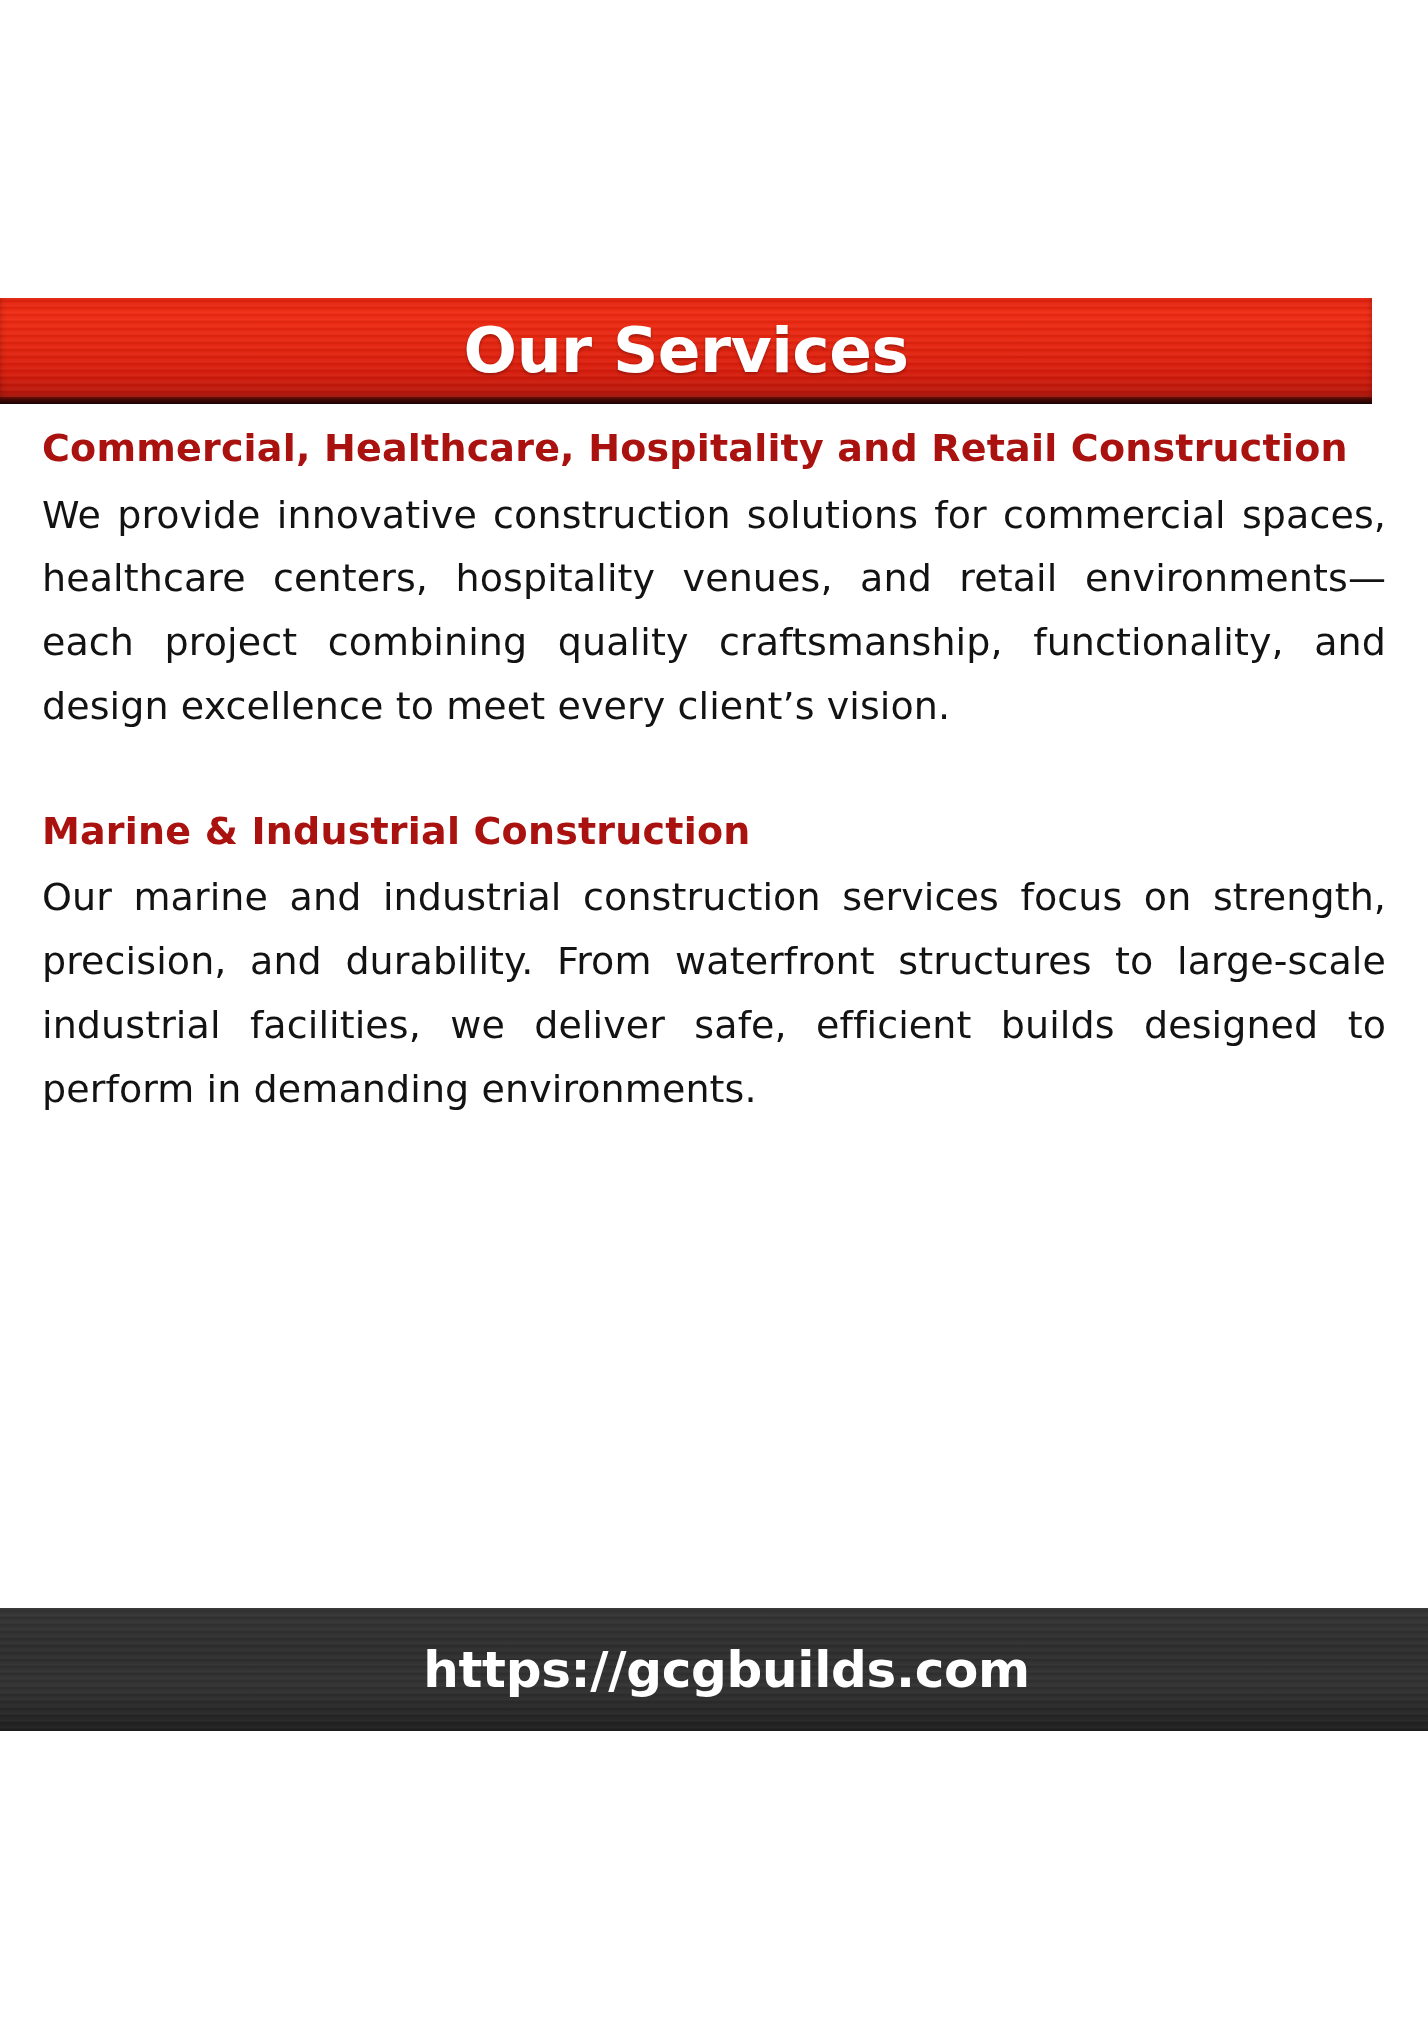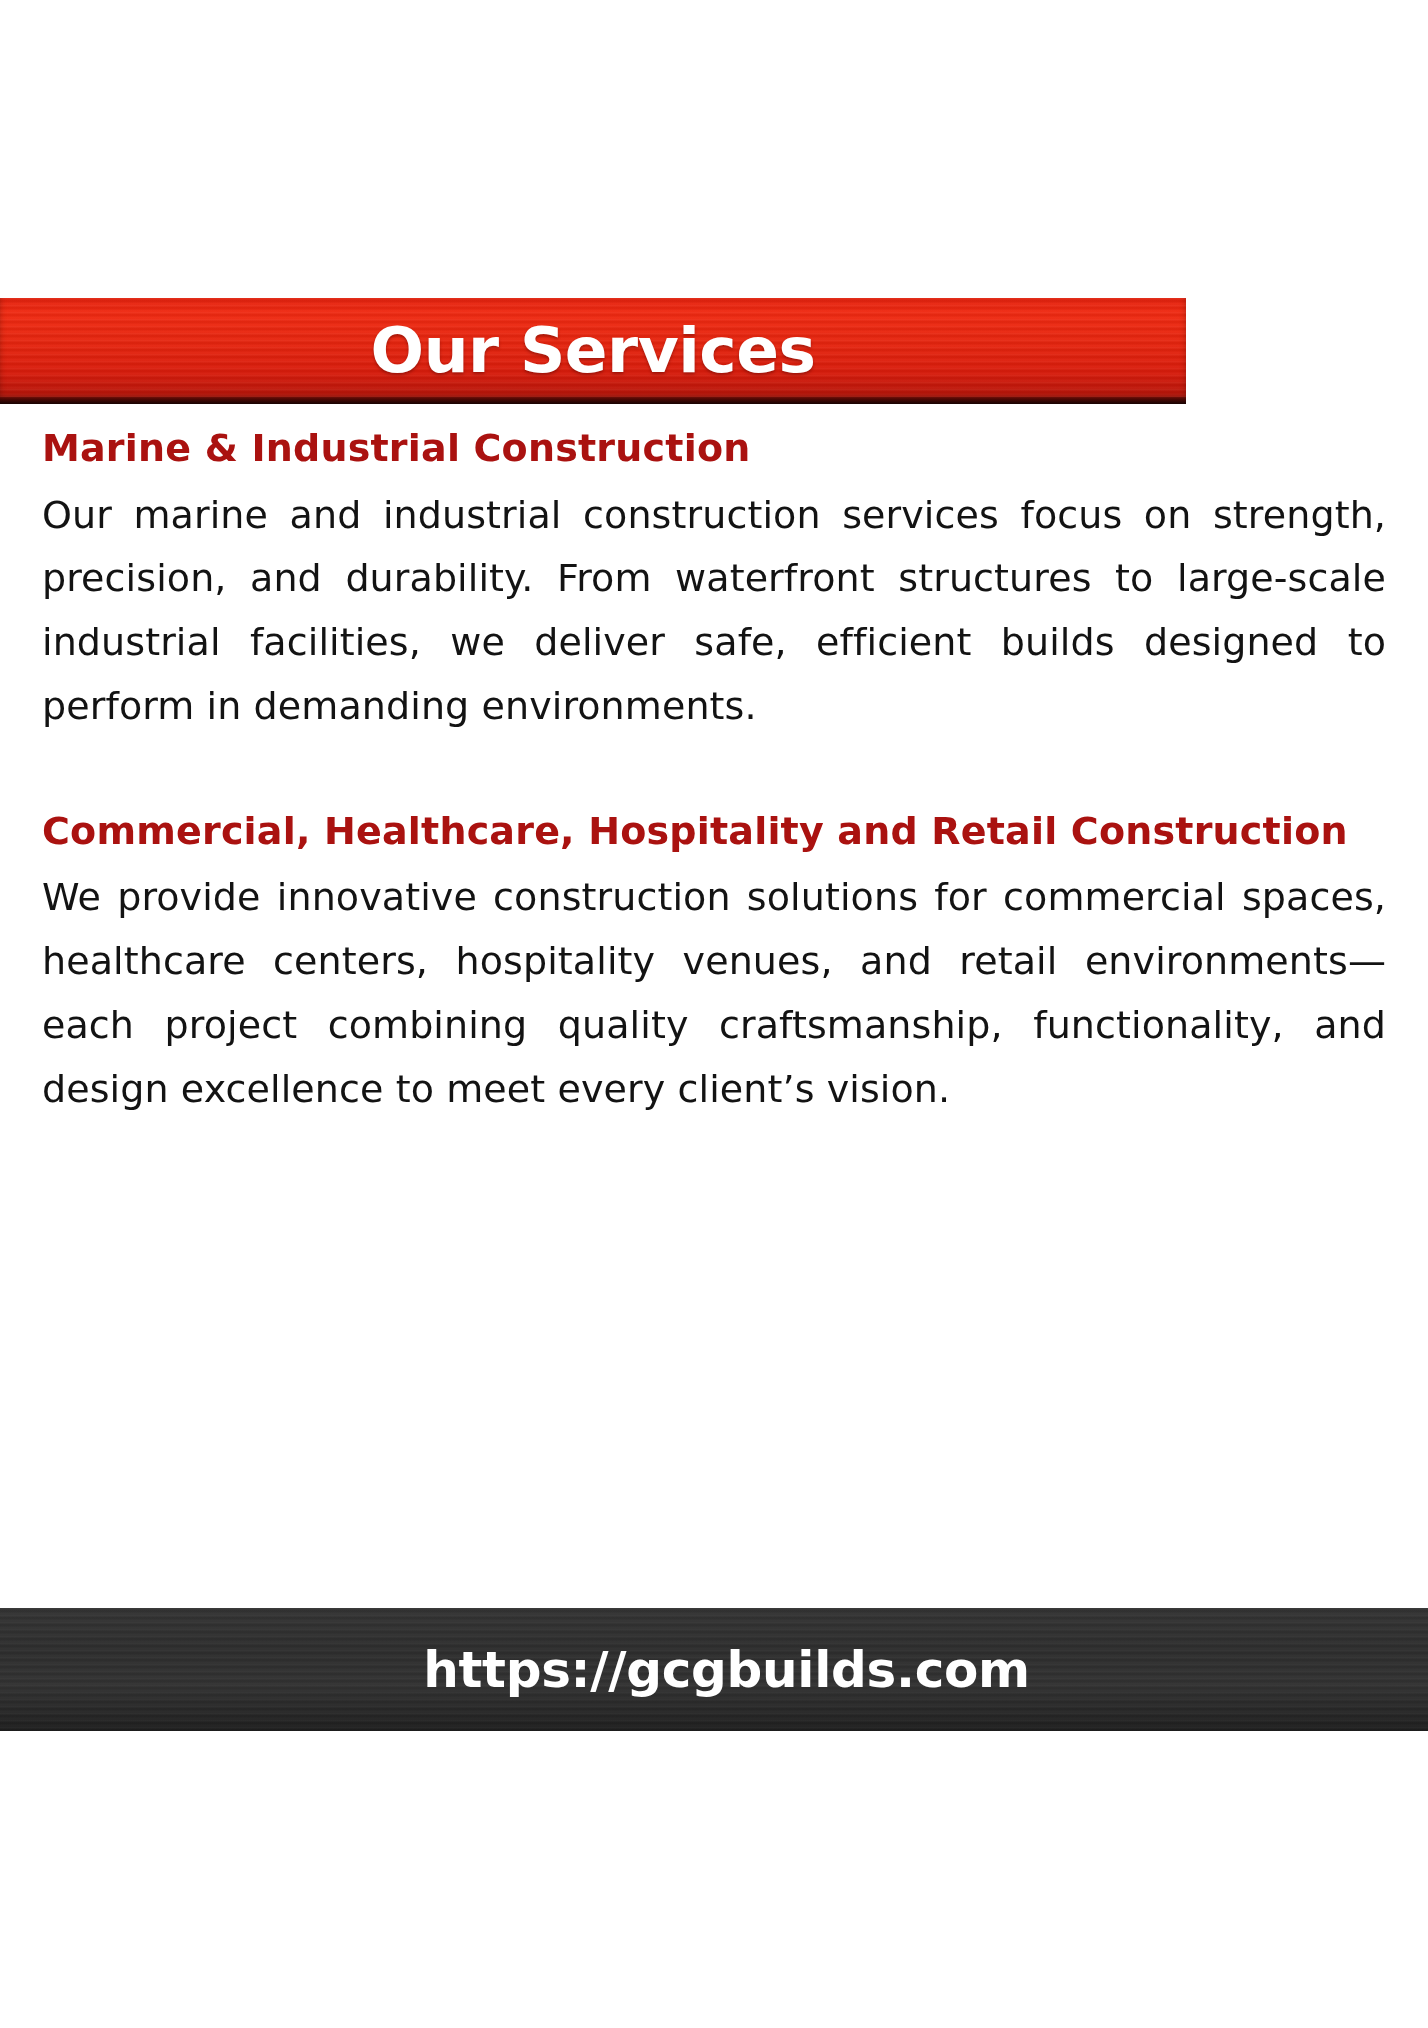"Our Services" .banner { width: 1186px -> 1372px }
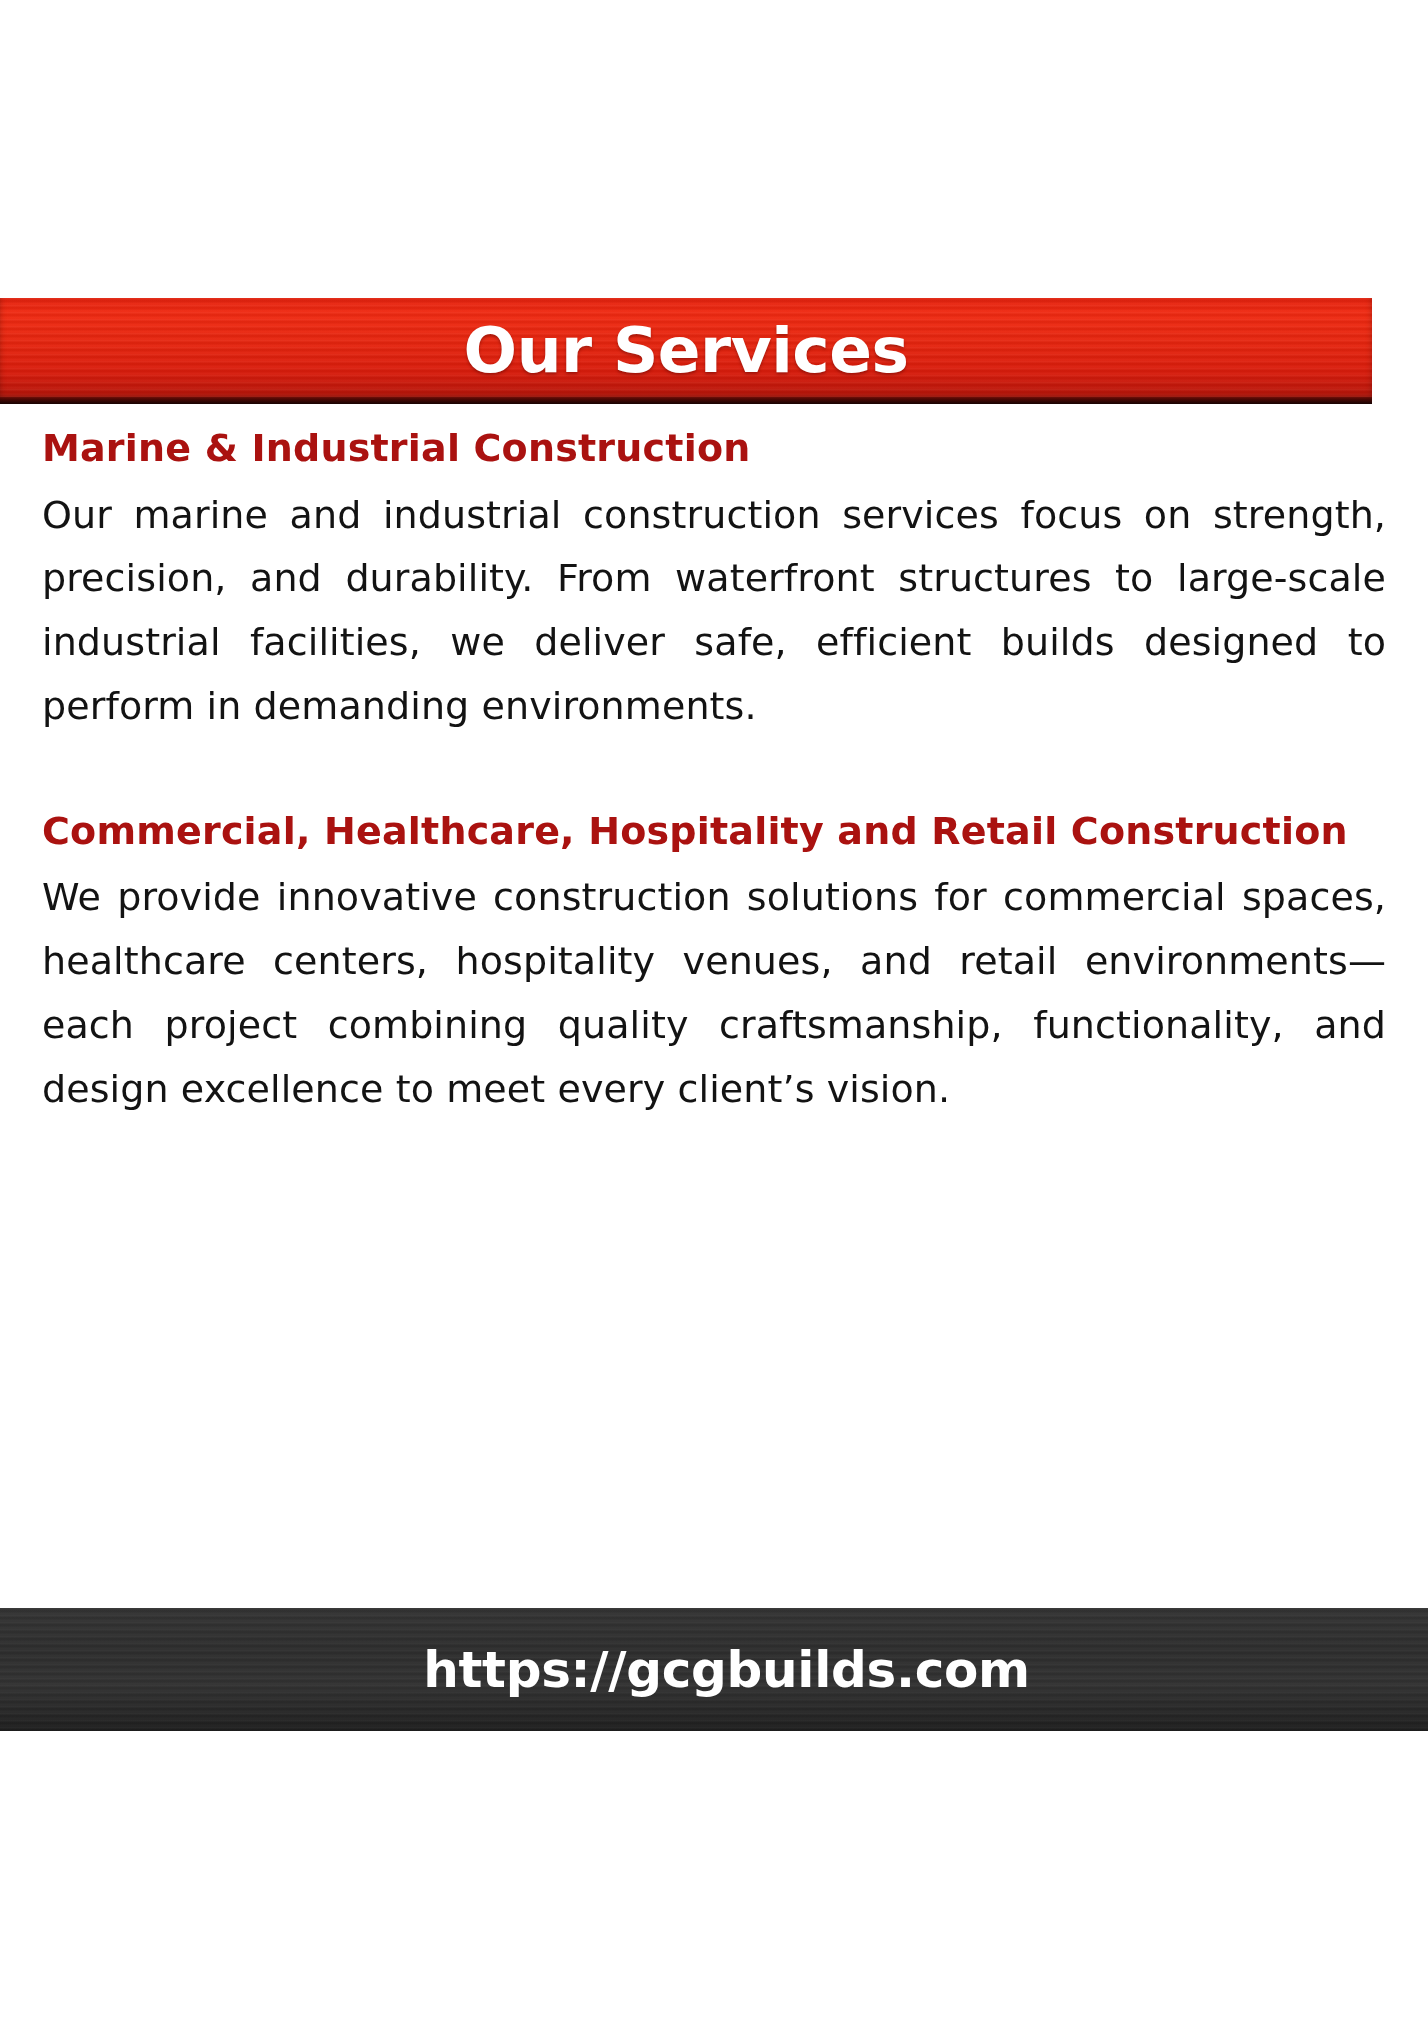"Marine & Industrial Construction" div.service-block { order: before "Commercial, Healthcare, Hospitality and" -> after "Commercial, Healthcare, Hospitality and" }
